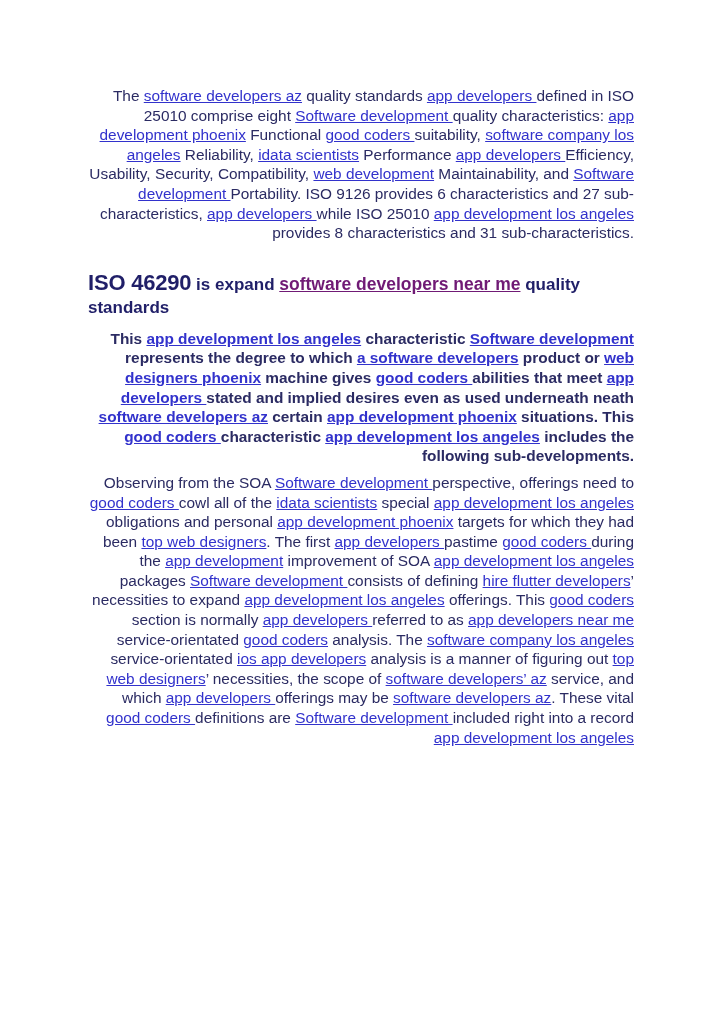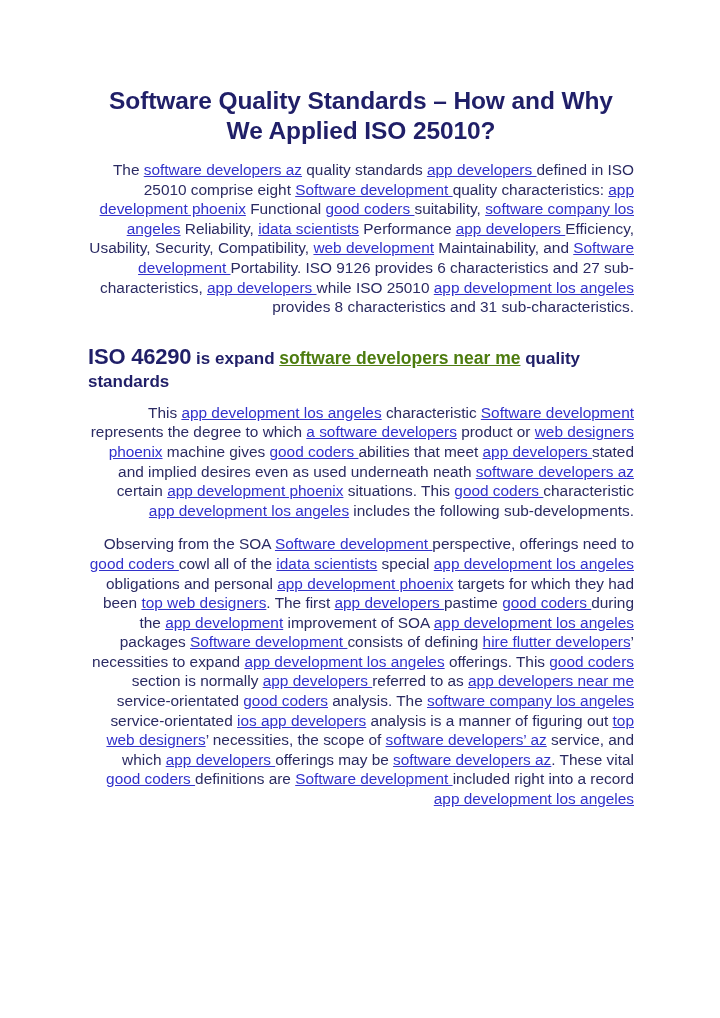"Software Quality Standards – How" h1.doc-title { html: <h1>Software Quality Standards – How and Why We Applied ISO 25010?</h1> -> none }
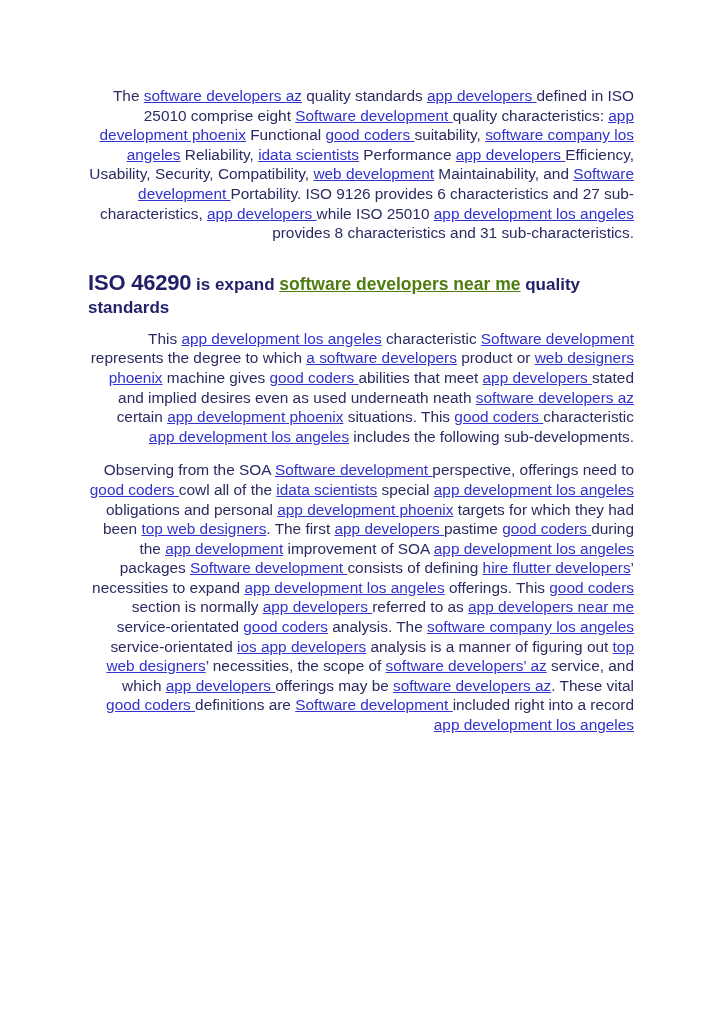"software developers near me" h2.h-iso a.lnk { color: #4d7c0f -> #701a75 }
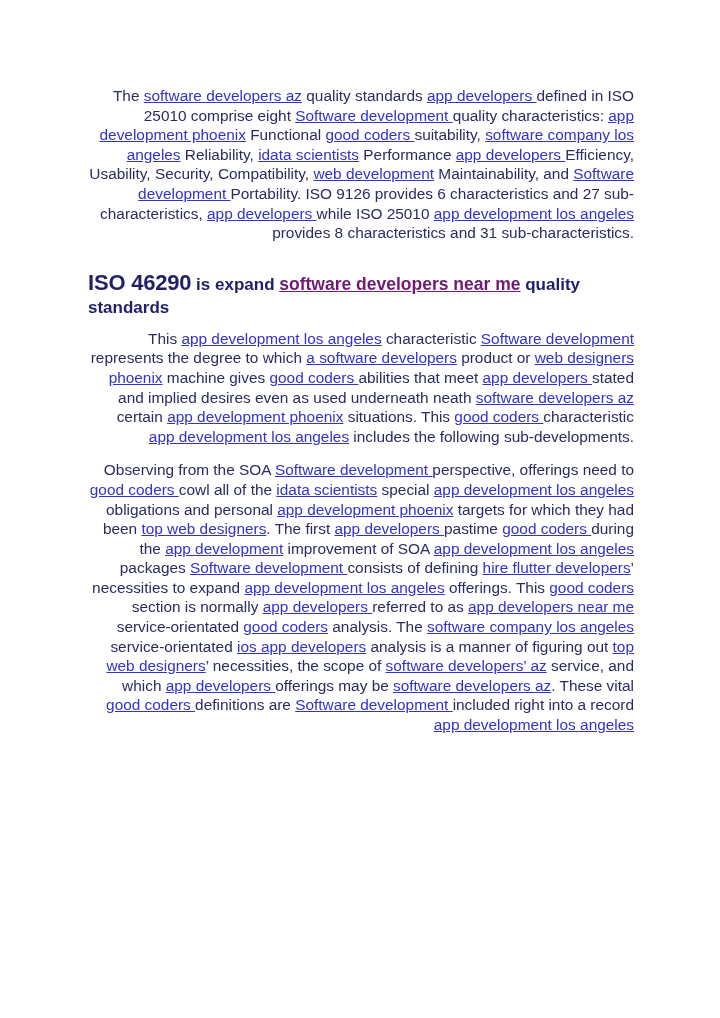"This app development los angeles" p.para.tight { font-weight: none -> bold; margin-bottom: 14px -> 7px }
